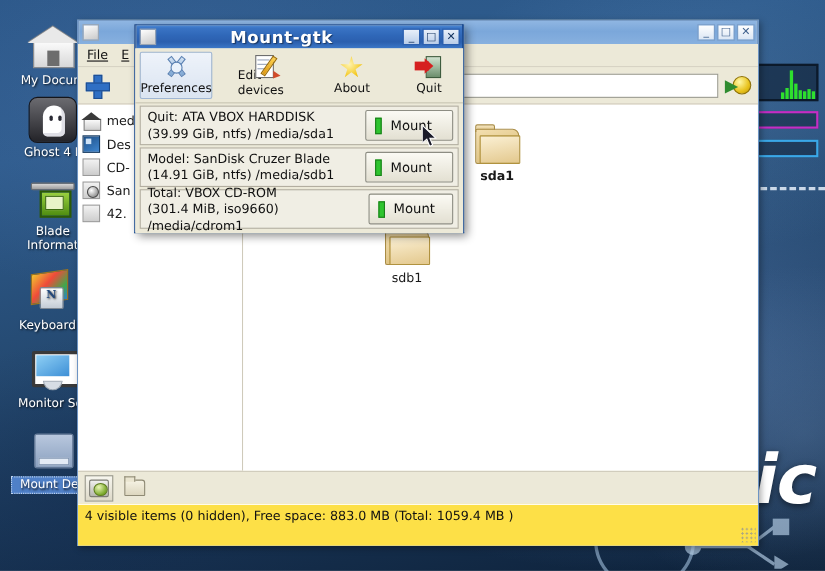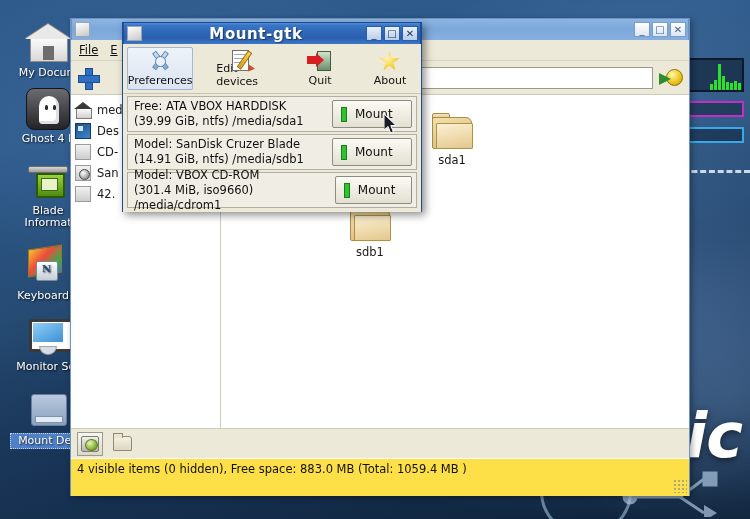"Quit" div.tbar-btn { order: before "About" -> after "About" }
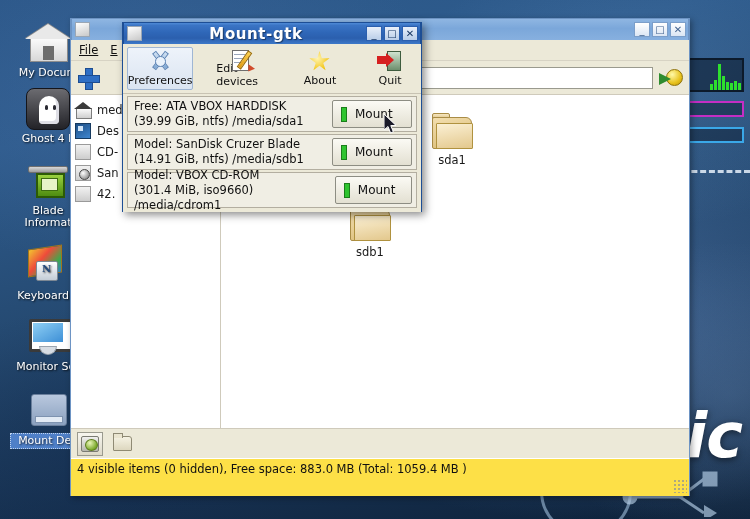"Free: ATA VBOX HARDDISK" div { text: Free -> Quit }
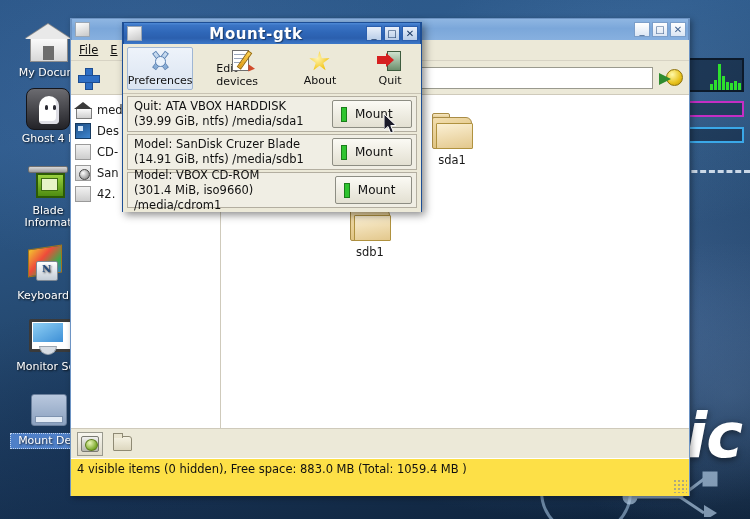"sda1" div.folder-item { font-weight: none -> bold }
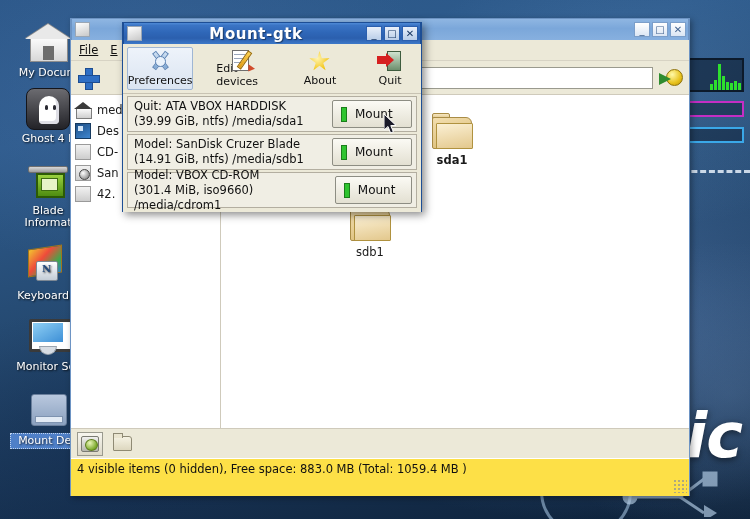"Model: VBOX CD-ROM" div { text: Model -> Total }
